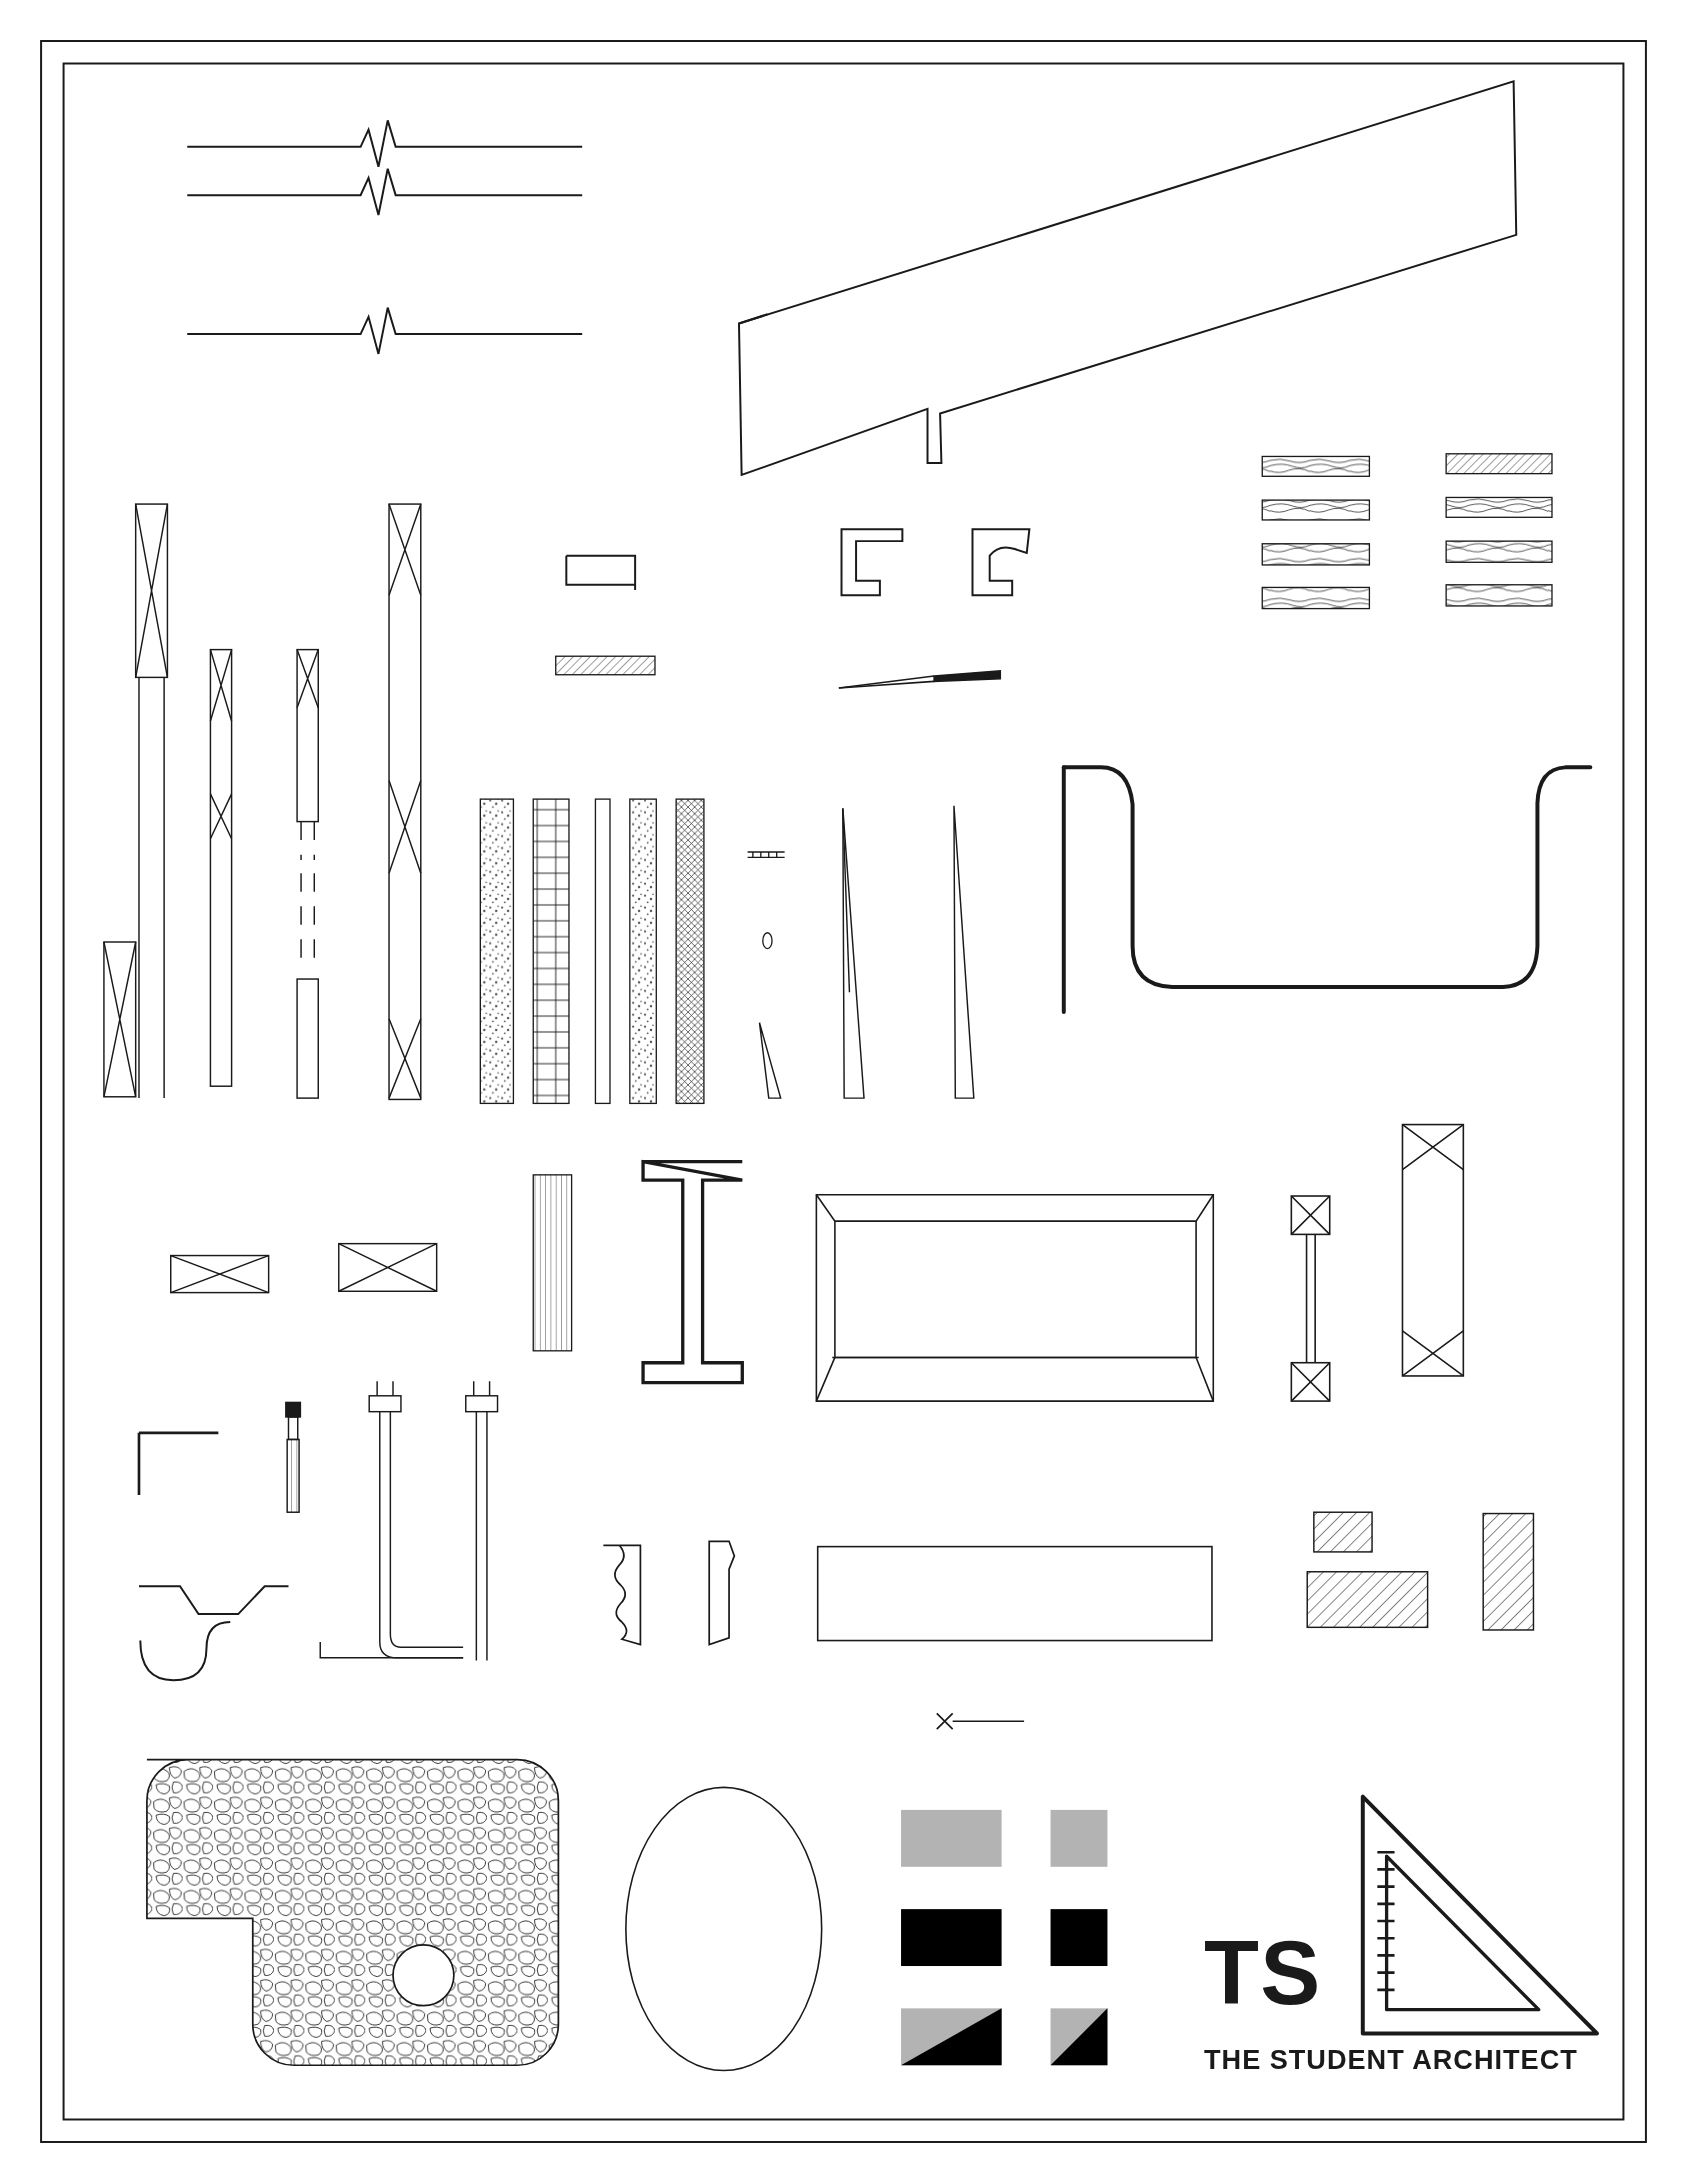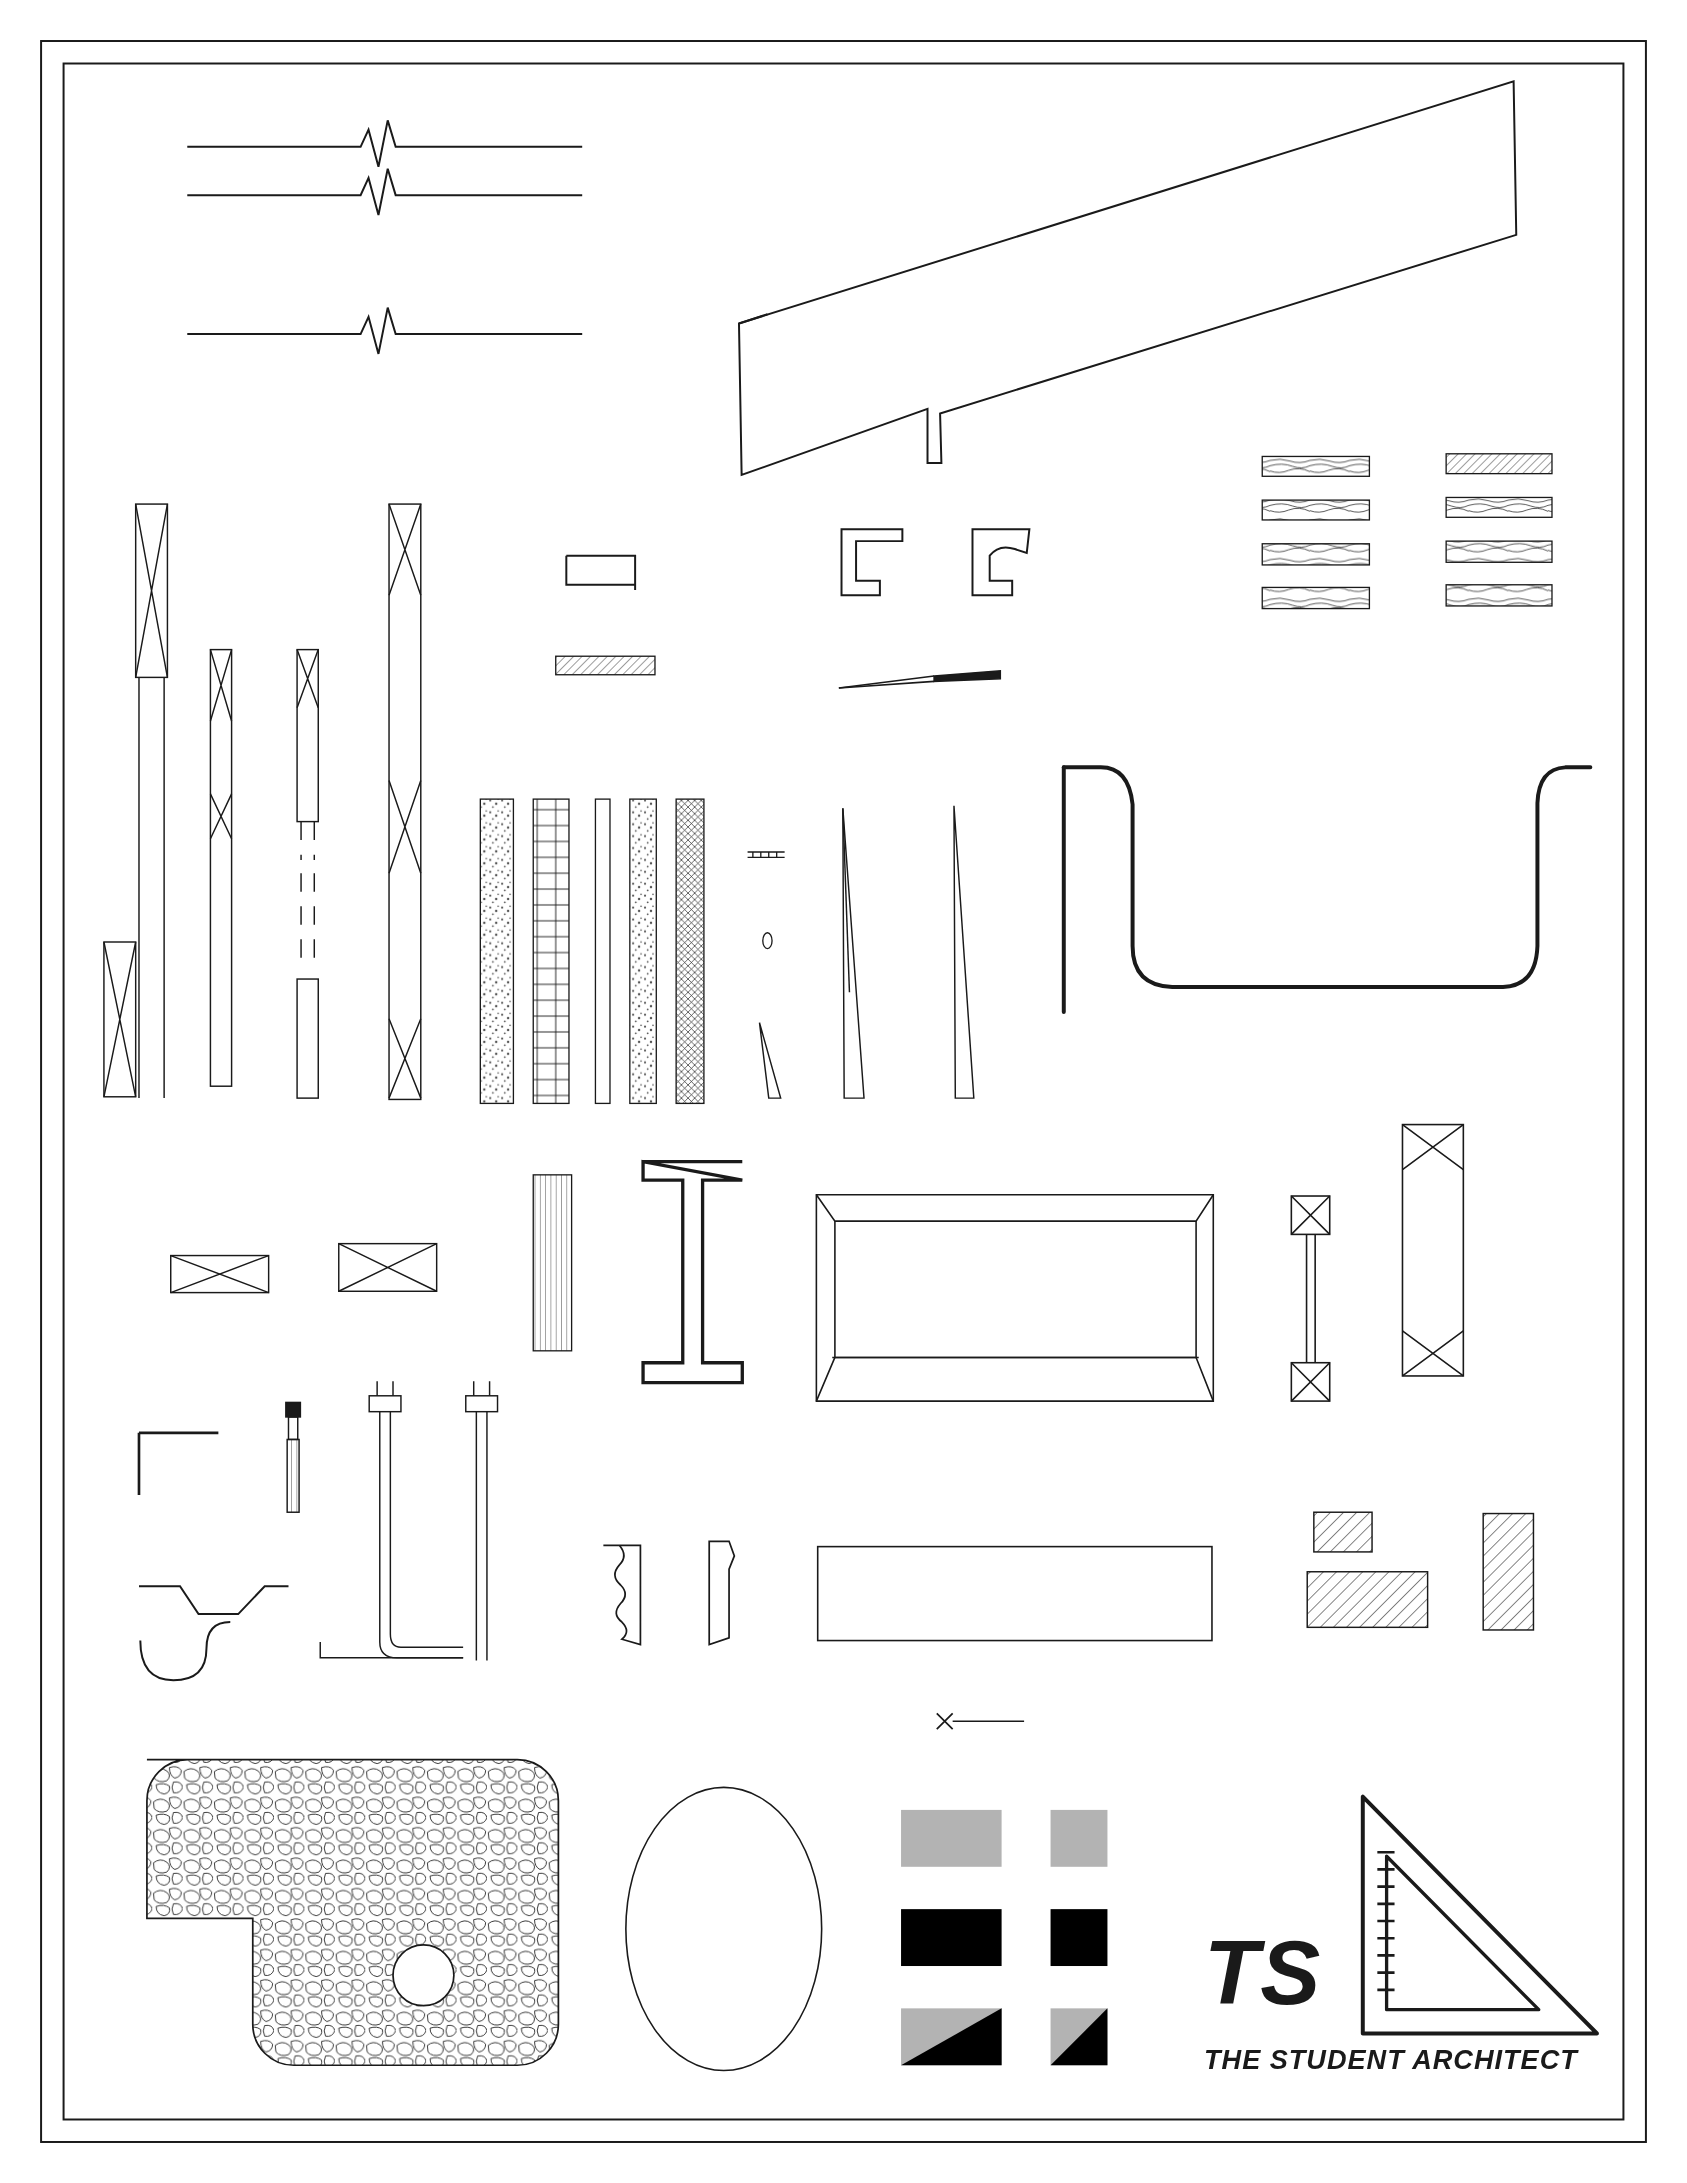"TS" #sheet { font-style: italic -> none }
